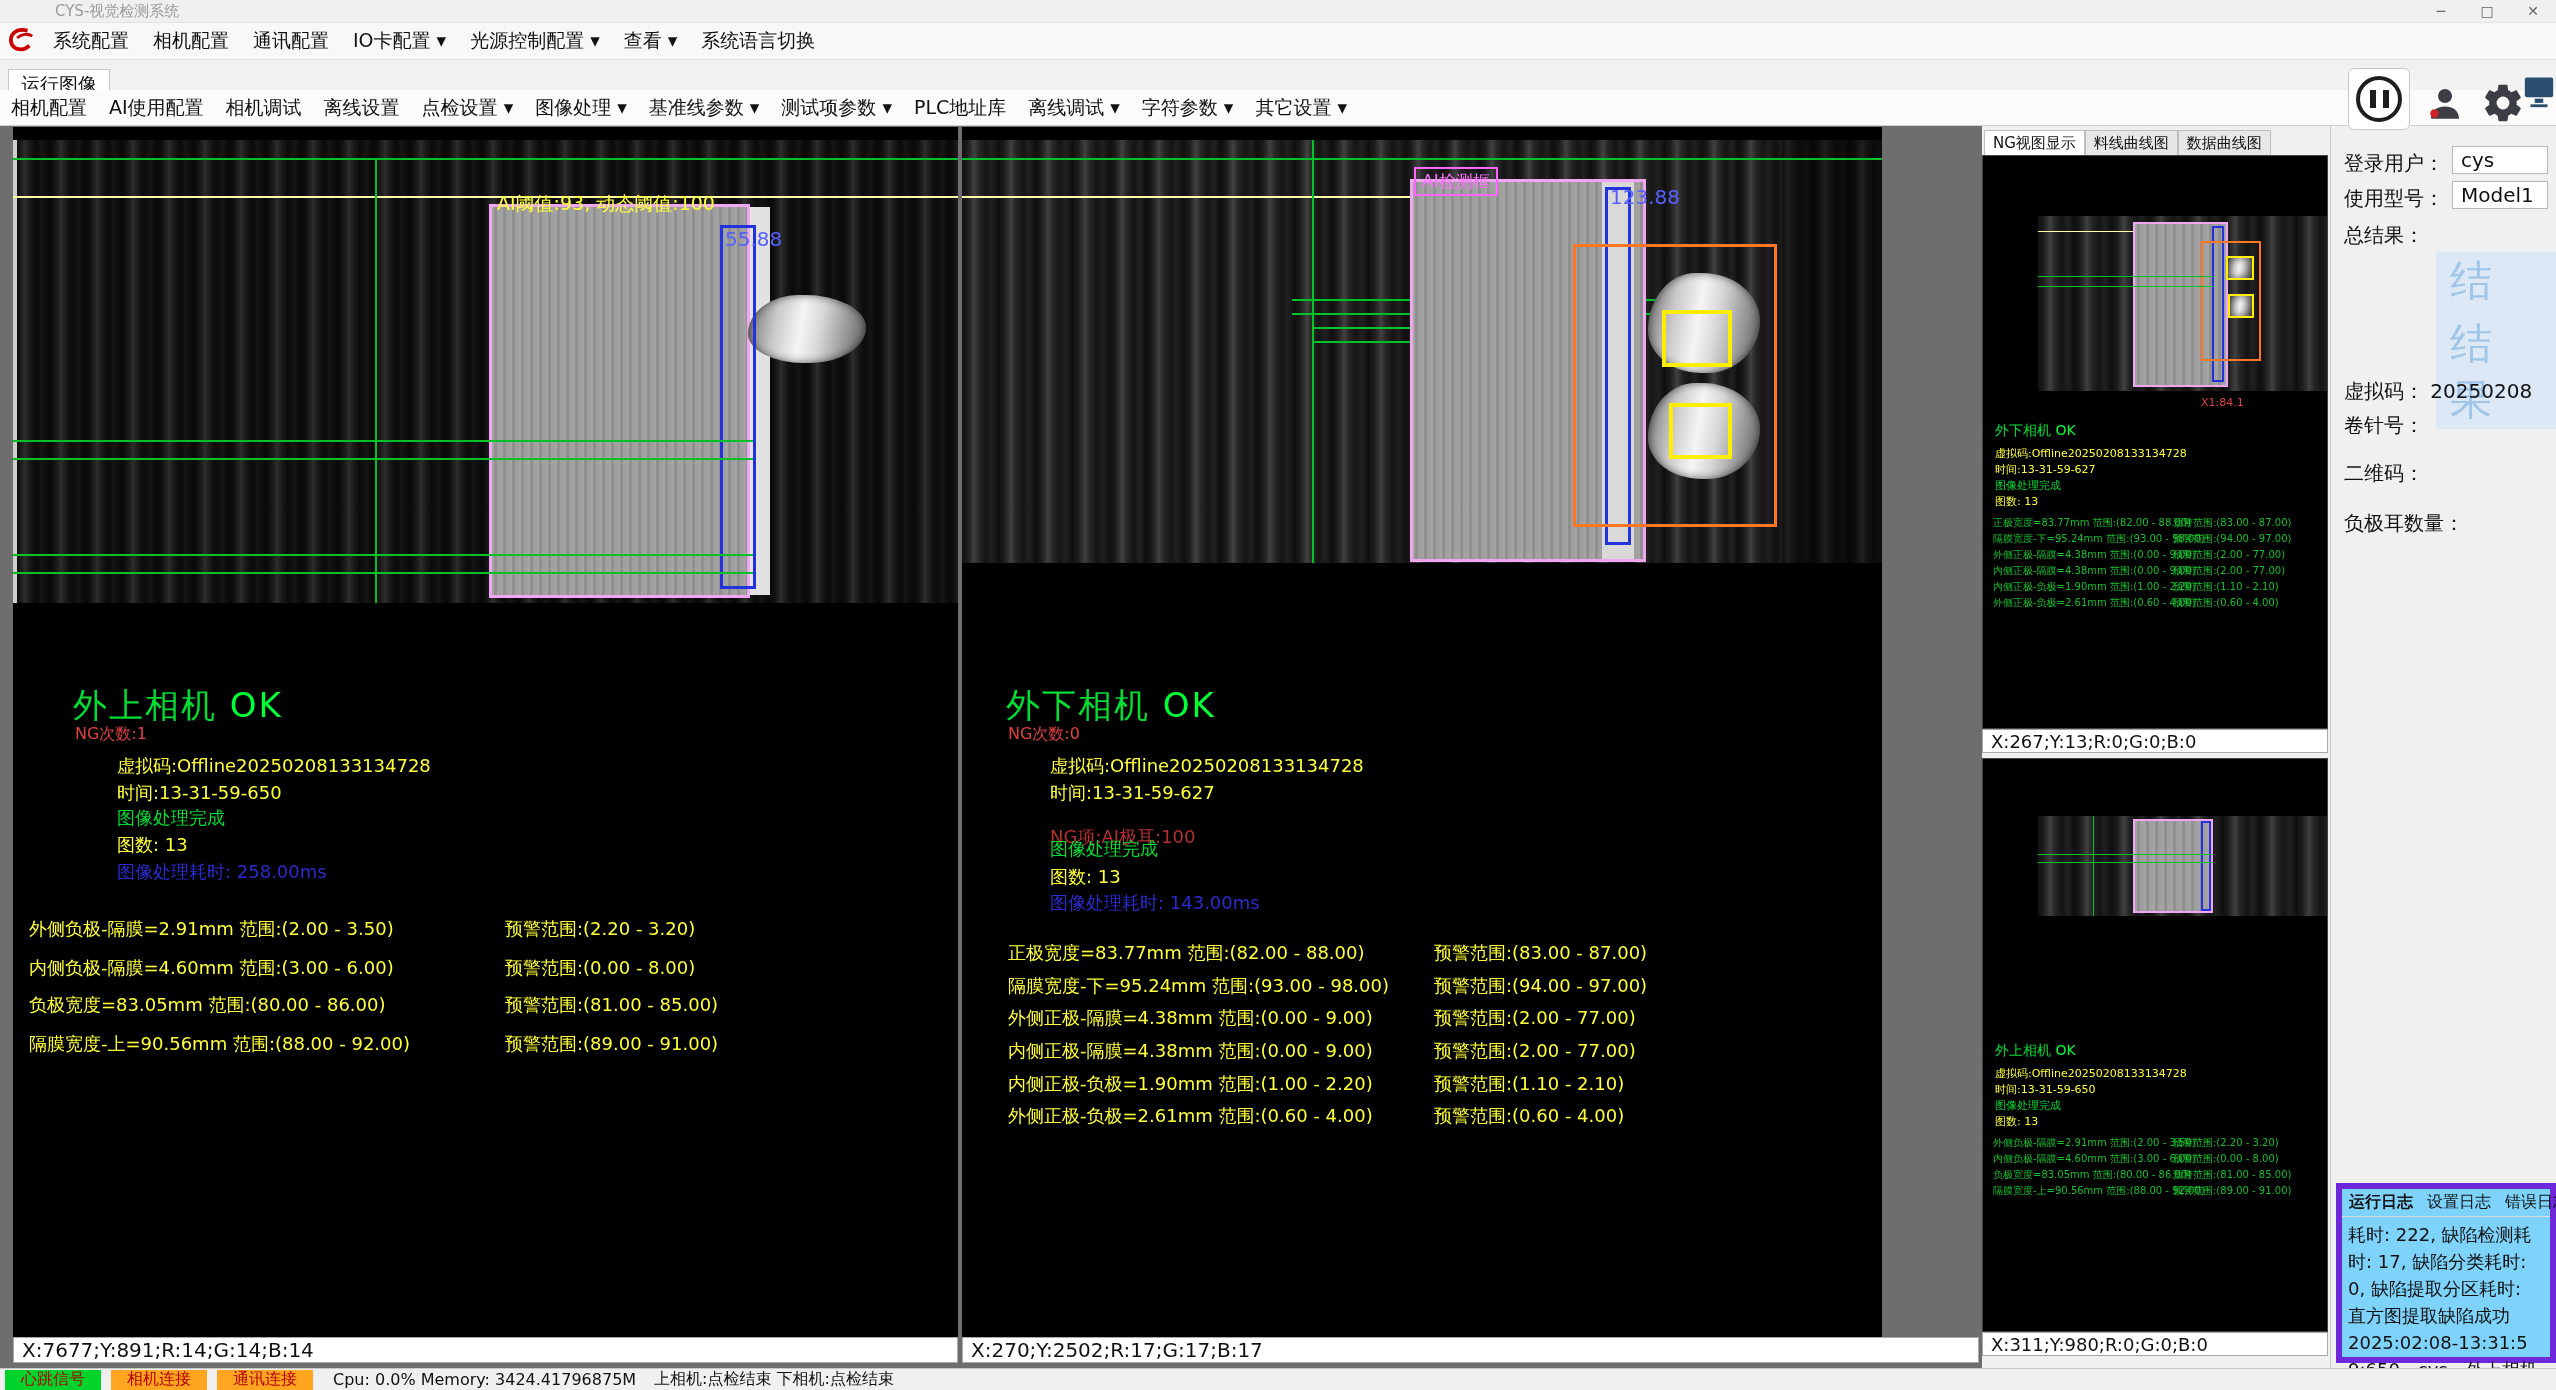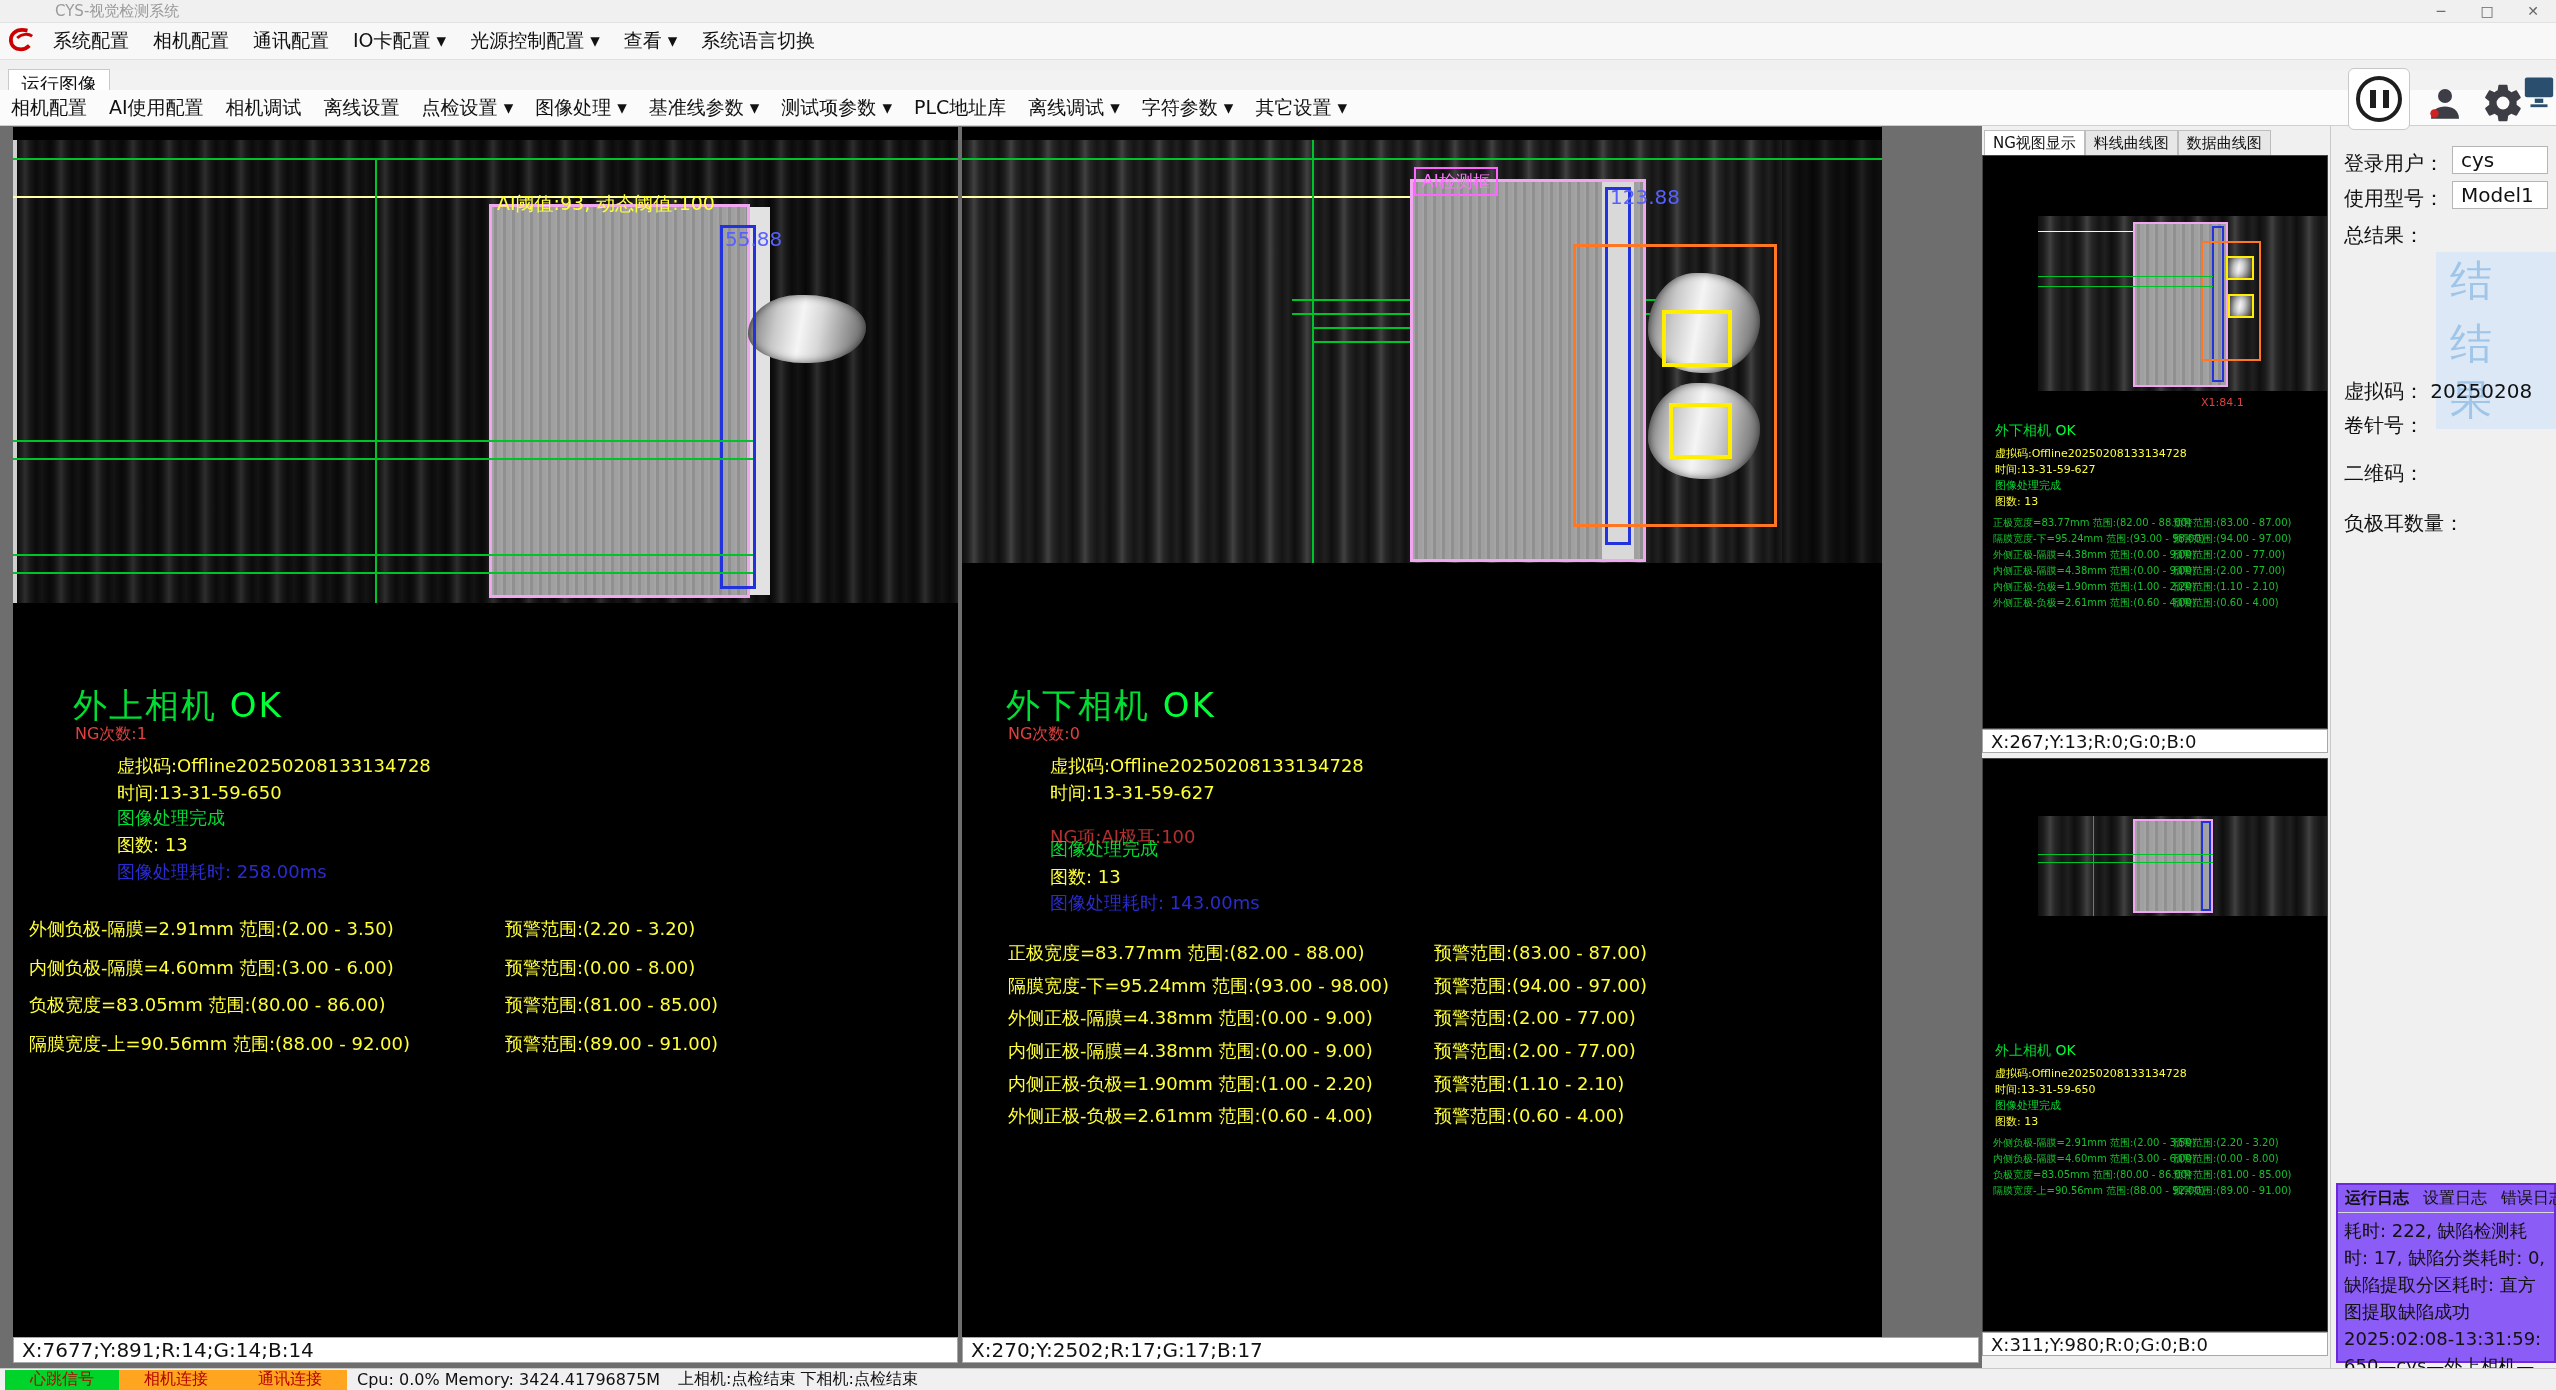"运行日志" .logpanel { background: #8b5cf6 -> #7dd3fc; border: 2px solid #6d28d9 -> 6px solid #6d28d9 }
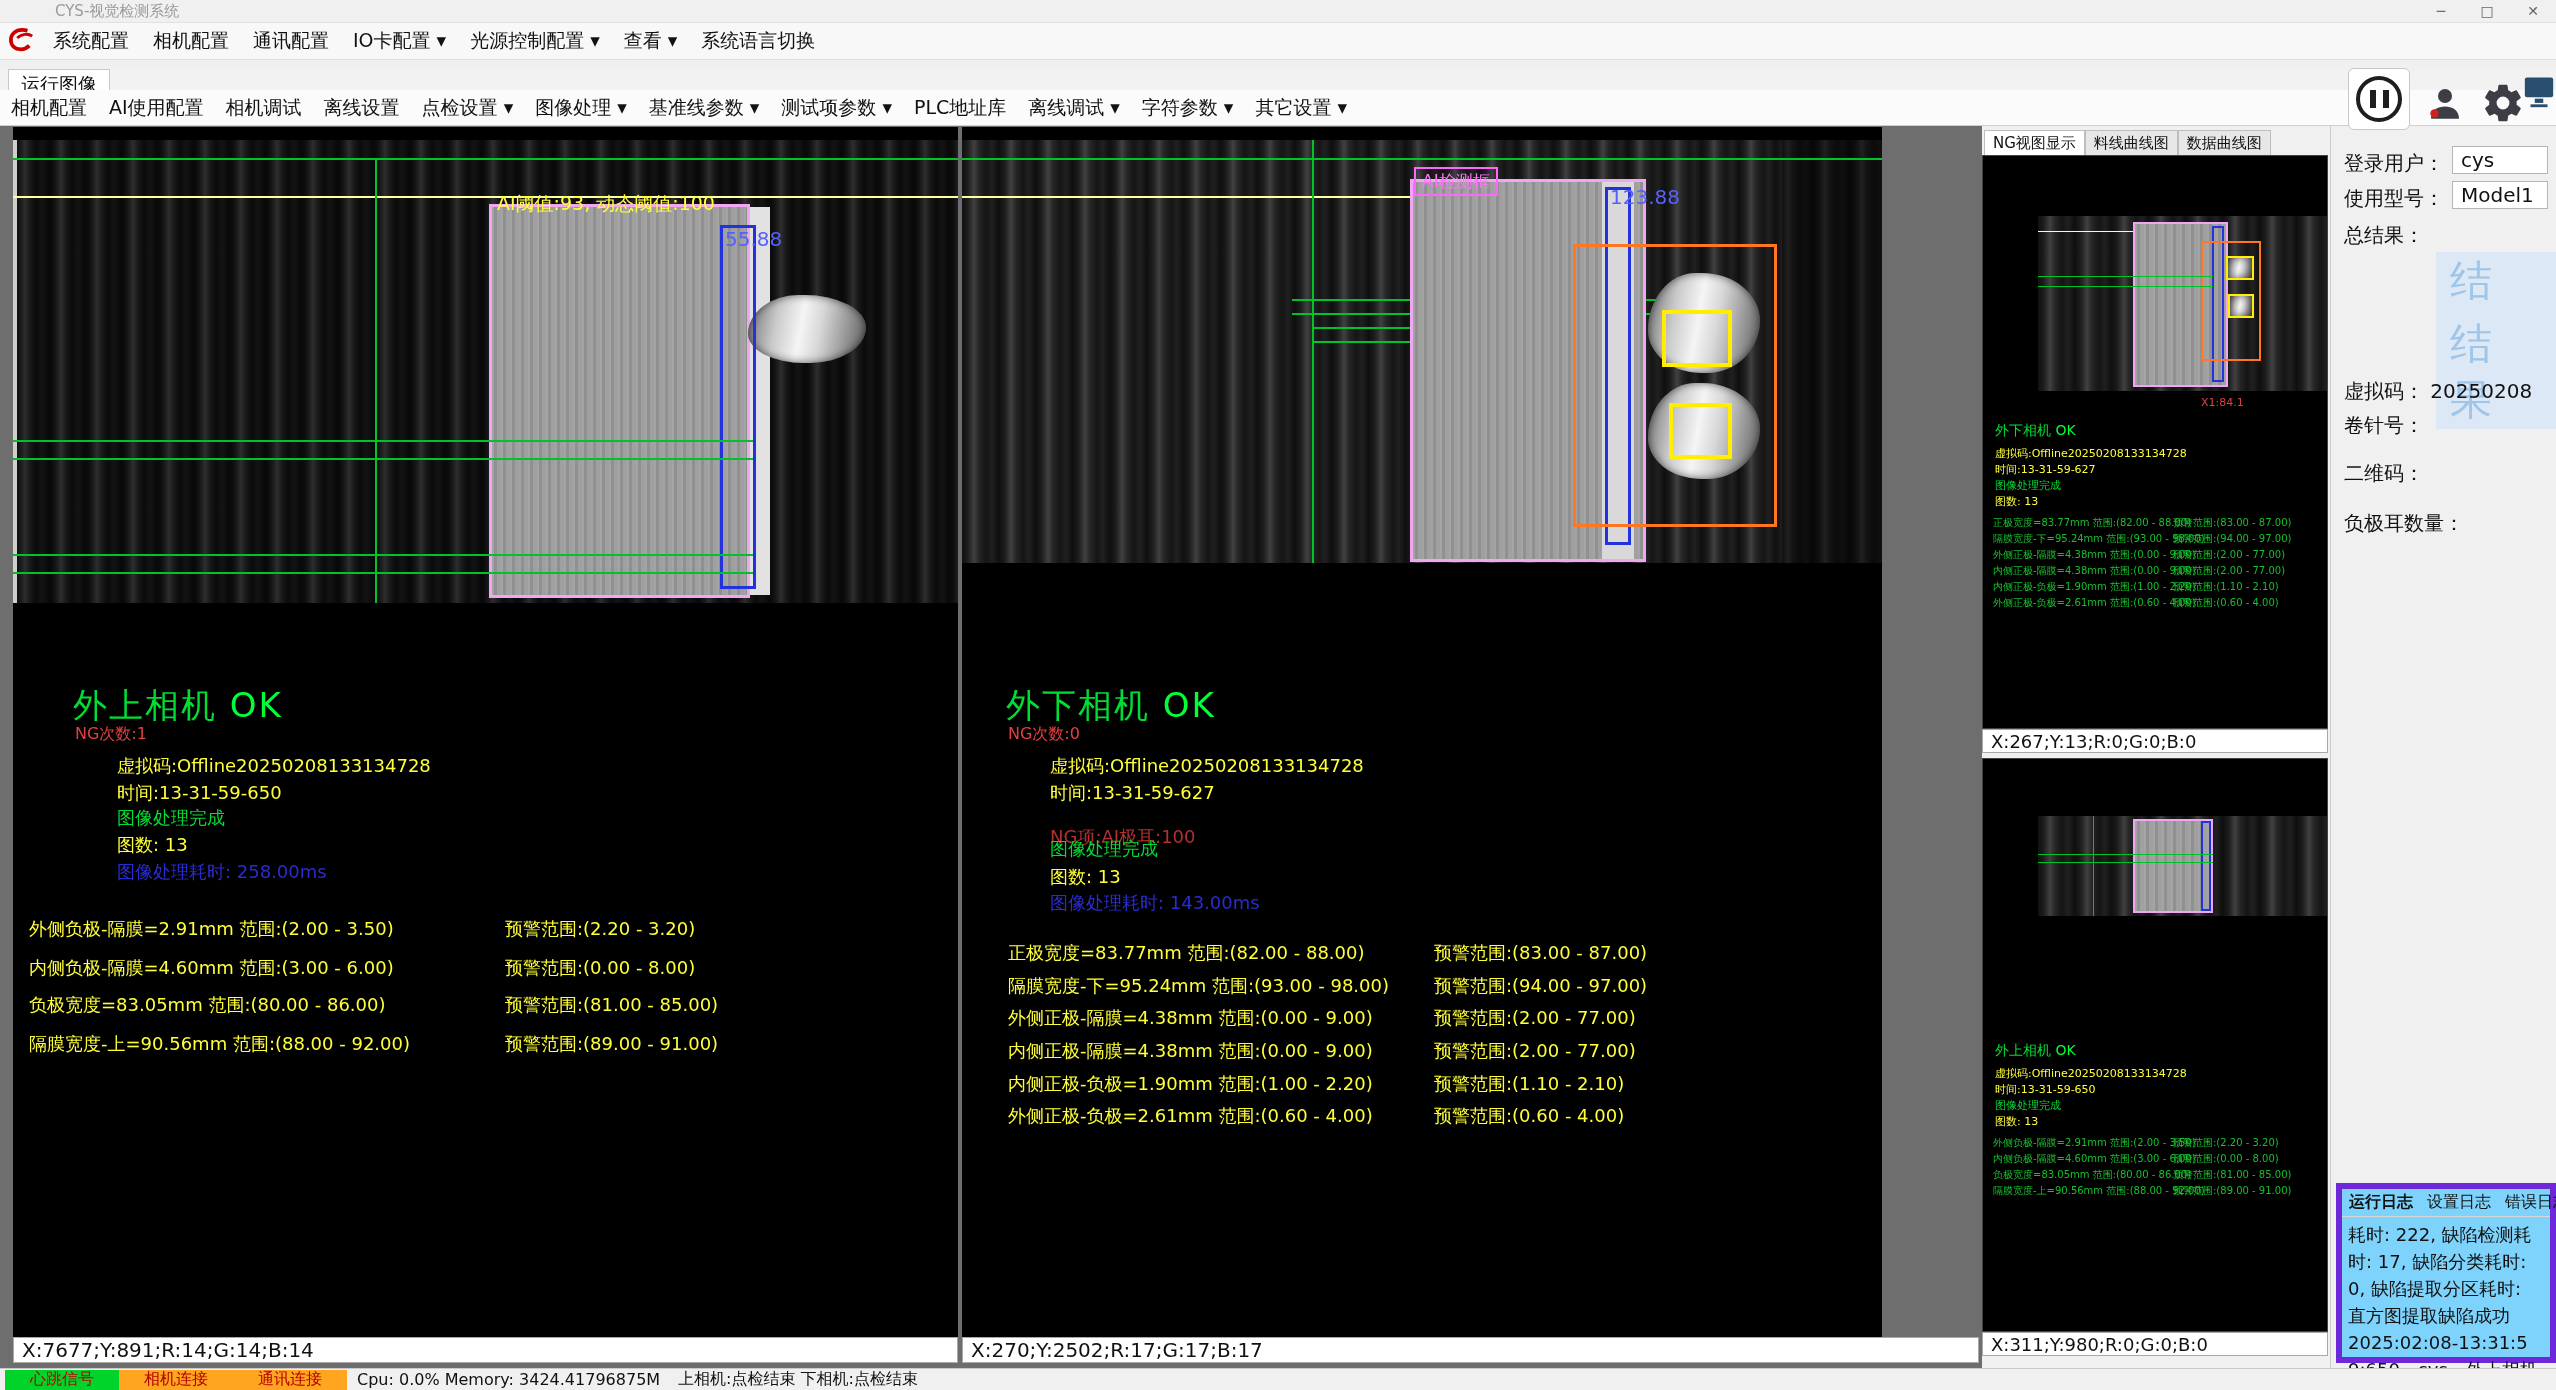"心跳信号" .badge { margin-right: none -> 10px; padding: 0 25px -> 0 16px }
